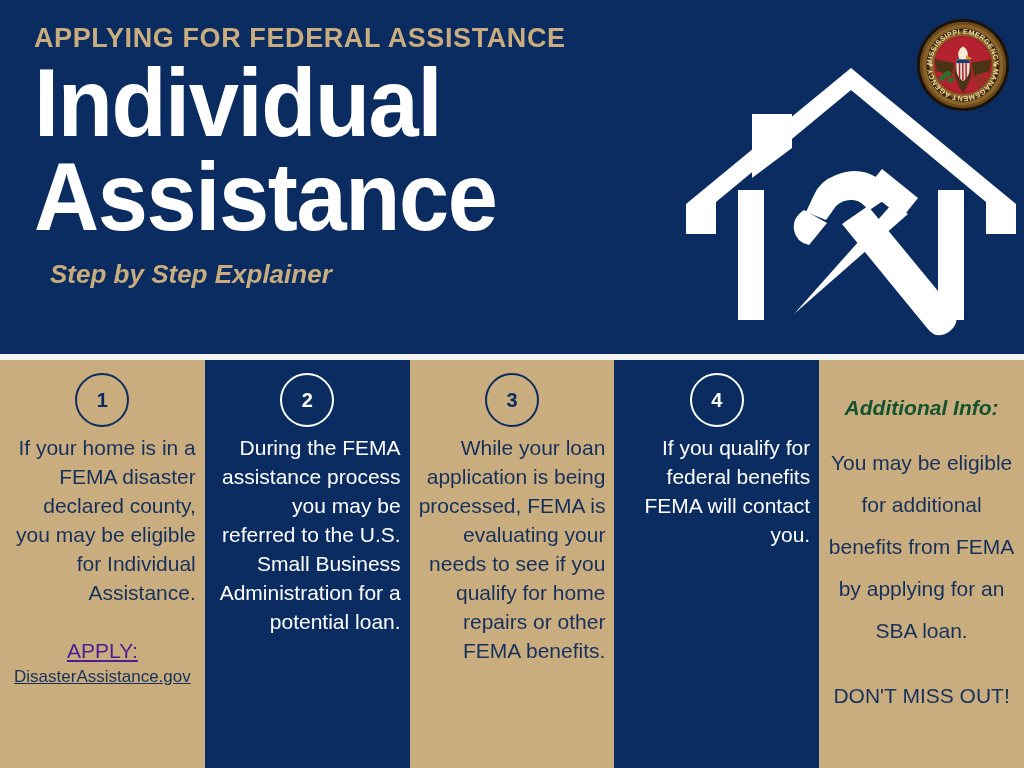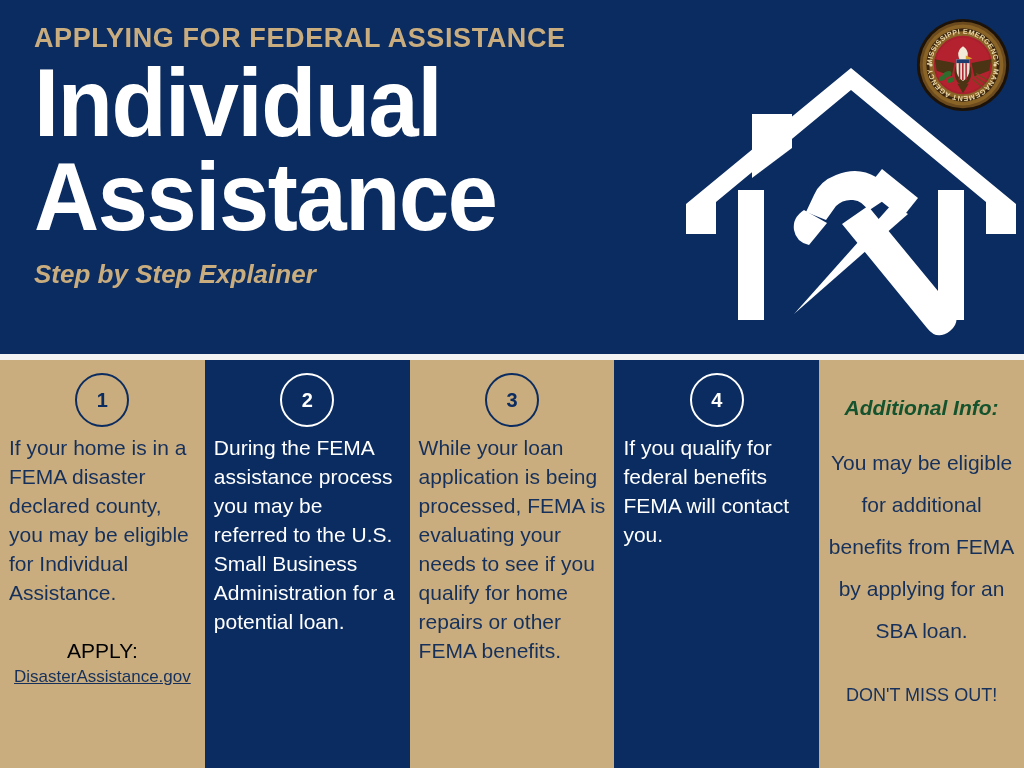"Step by Step Explainer" .subtitle { margin: 14px 0 0 0 -> 14px 0 0 16px }
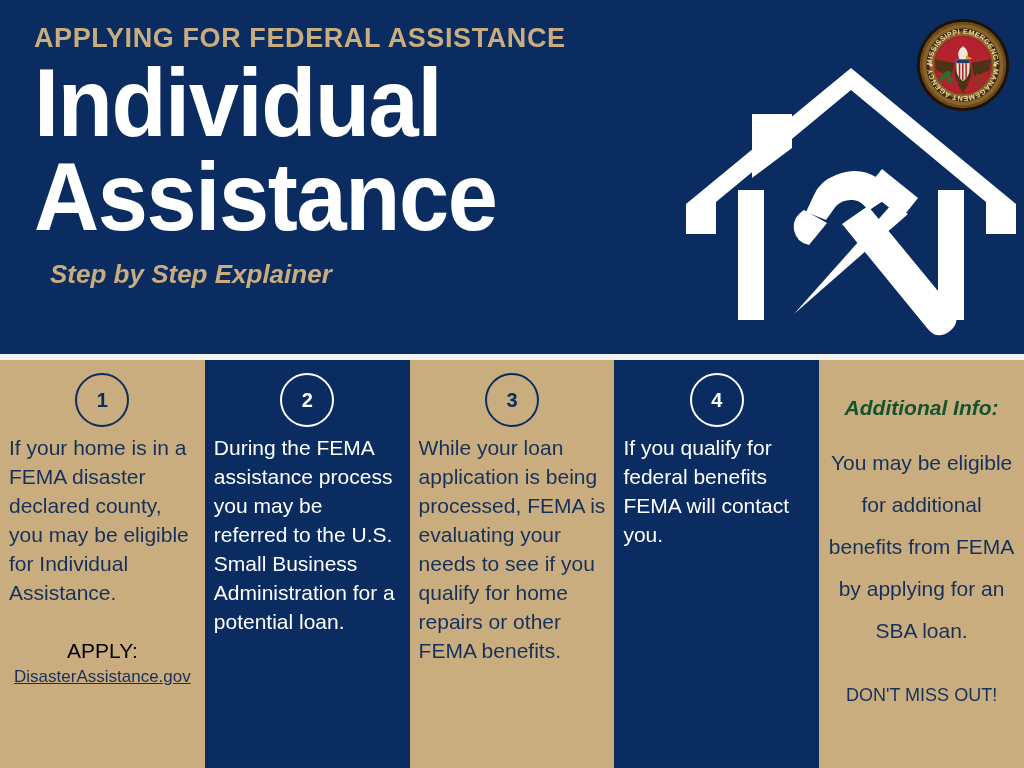"If your home is in" .col-body { text-align: left -> right }
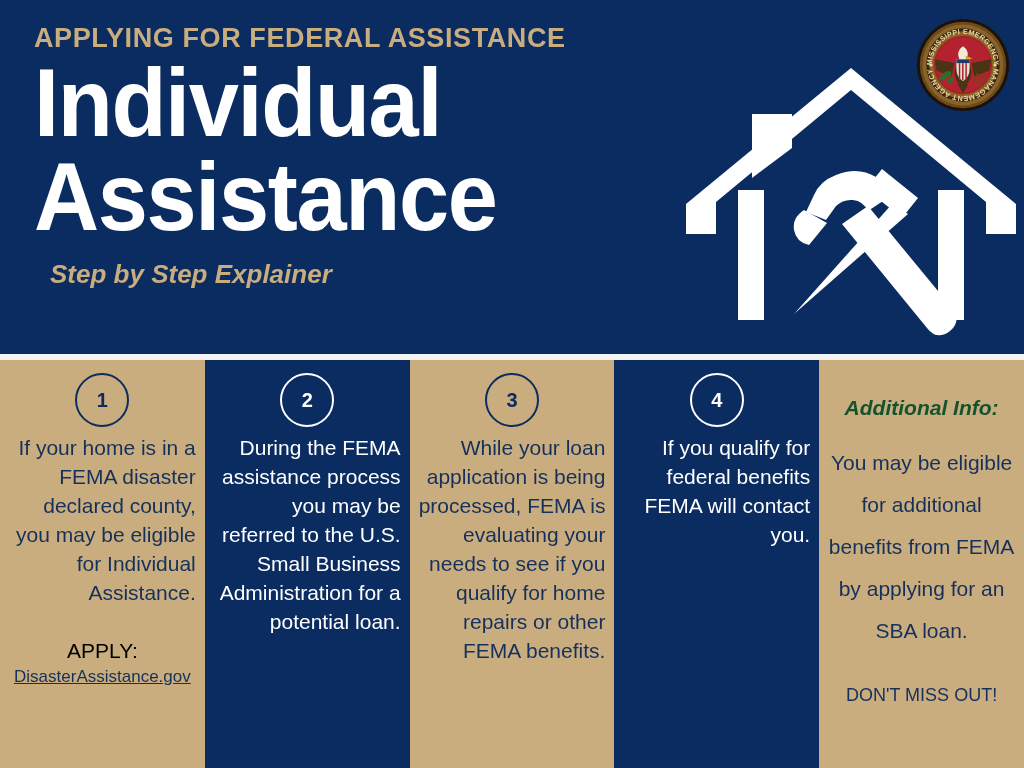"APPLY:" .apply-label { color: #000000 -> #4c1d95; text-decoration: none -> underline }
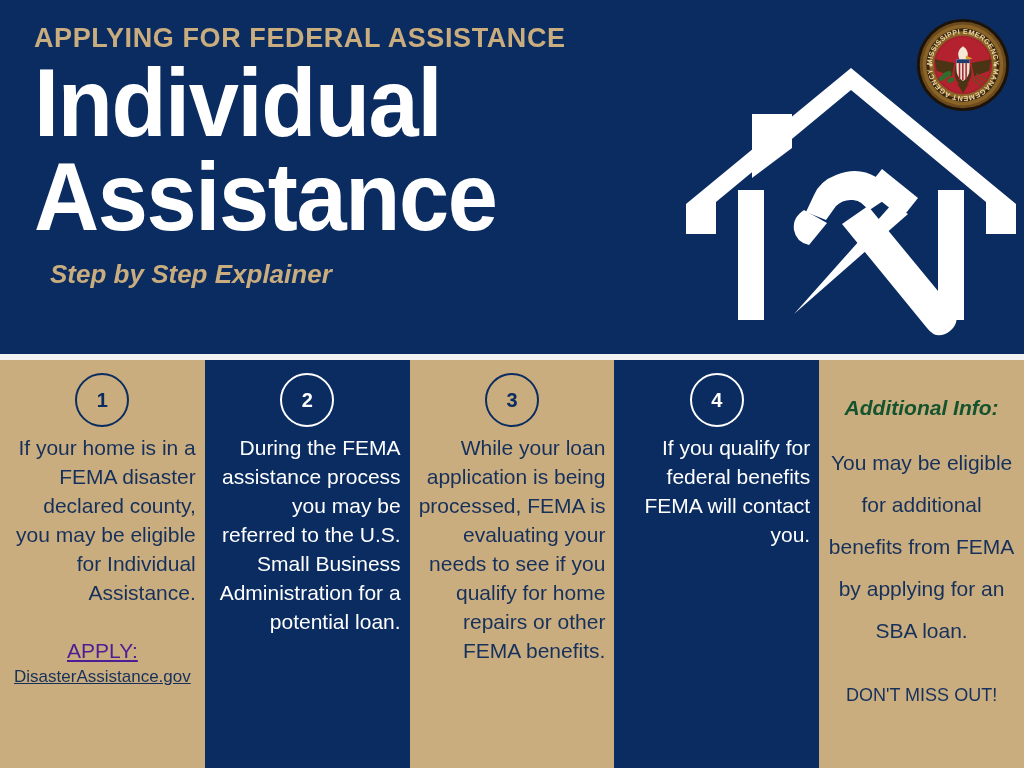"DON'T MISS OUT!" .addl-cta { font-size: 18px -> 21px }
